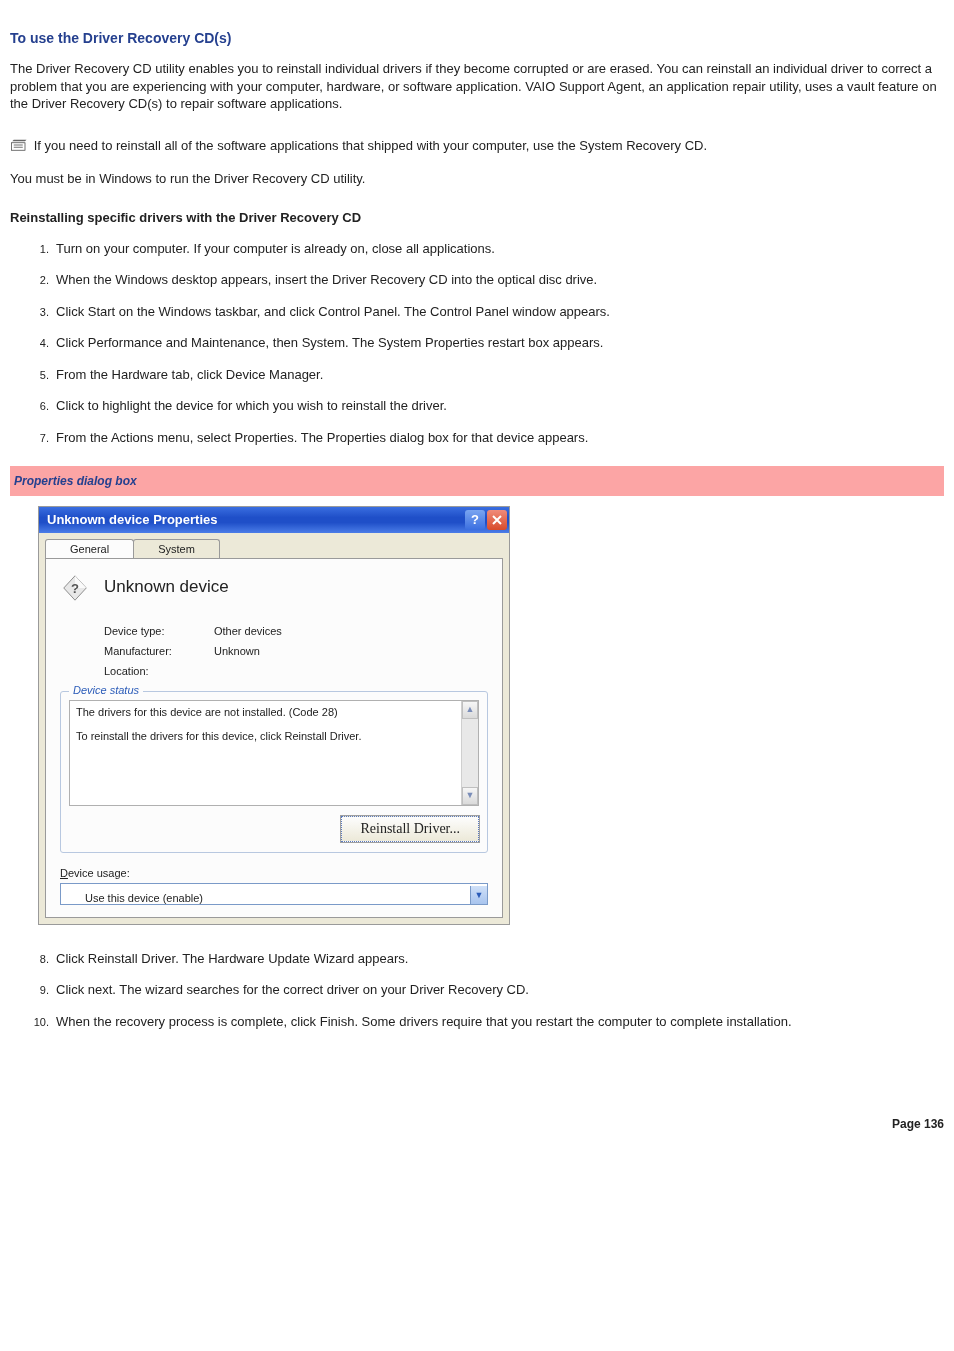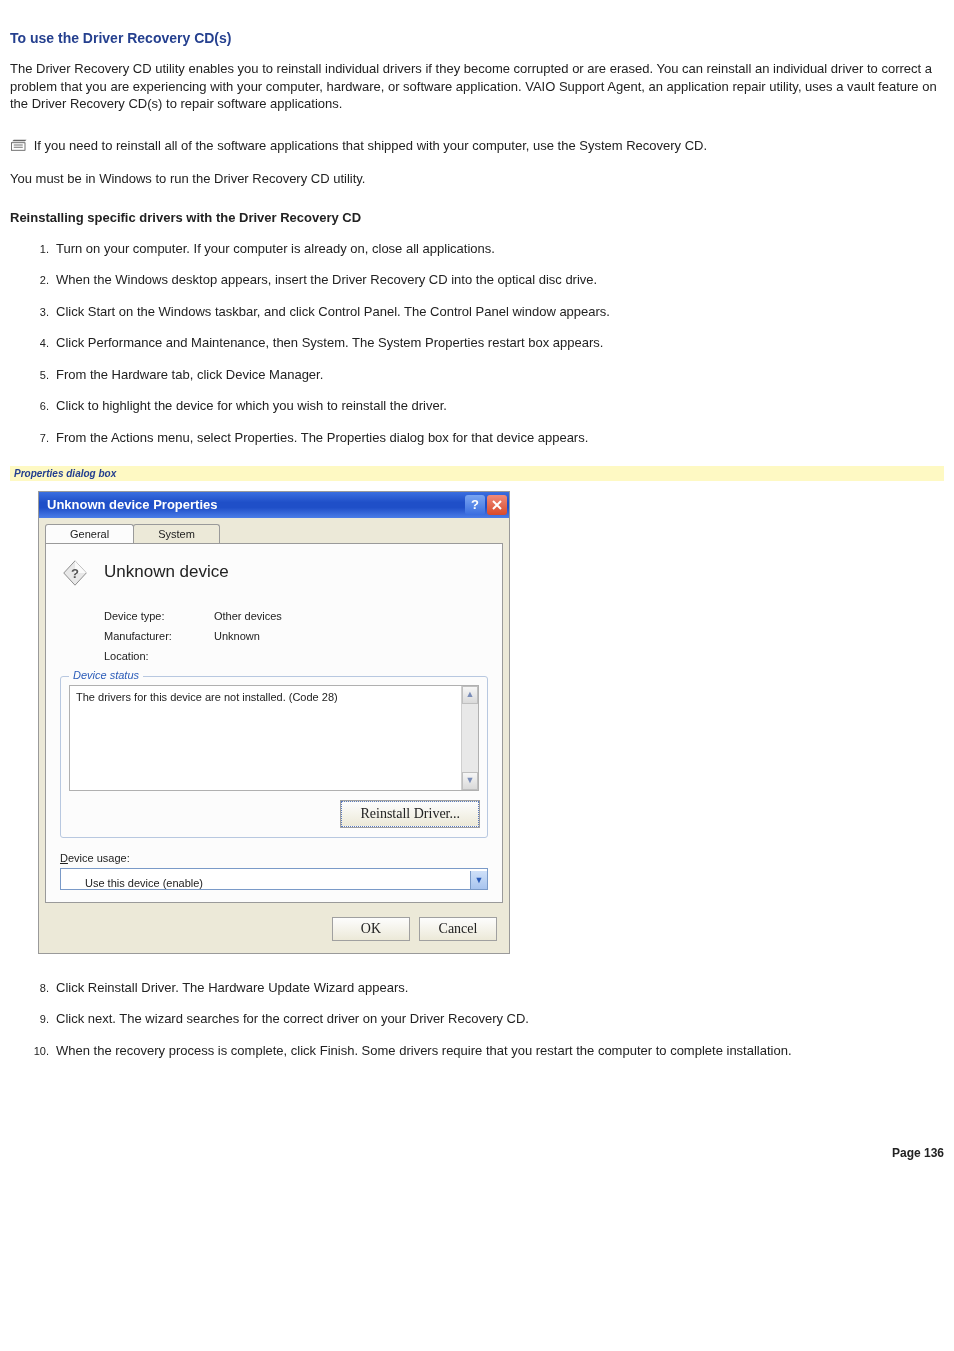"Properties dialog box" .fig-caption-bar { background: #fef9c3 -> #fca5a5; font-size: 10px -> 12px; padding: 2px 4px -> 8px 4px }
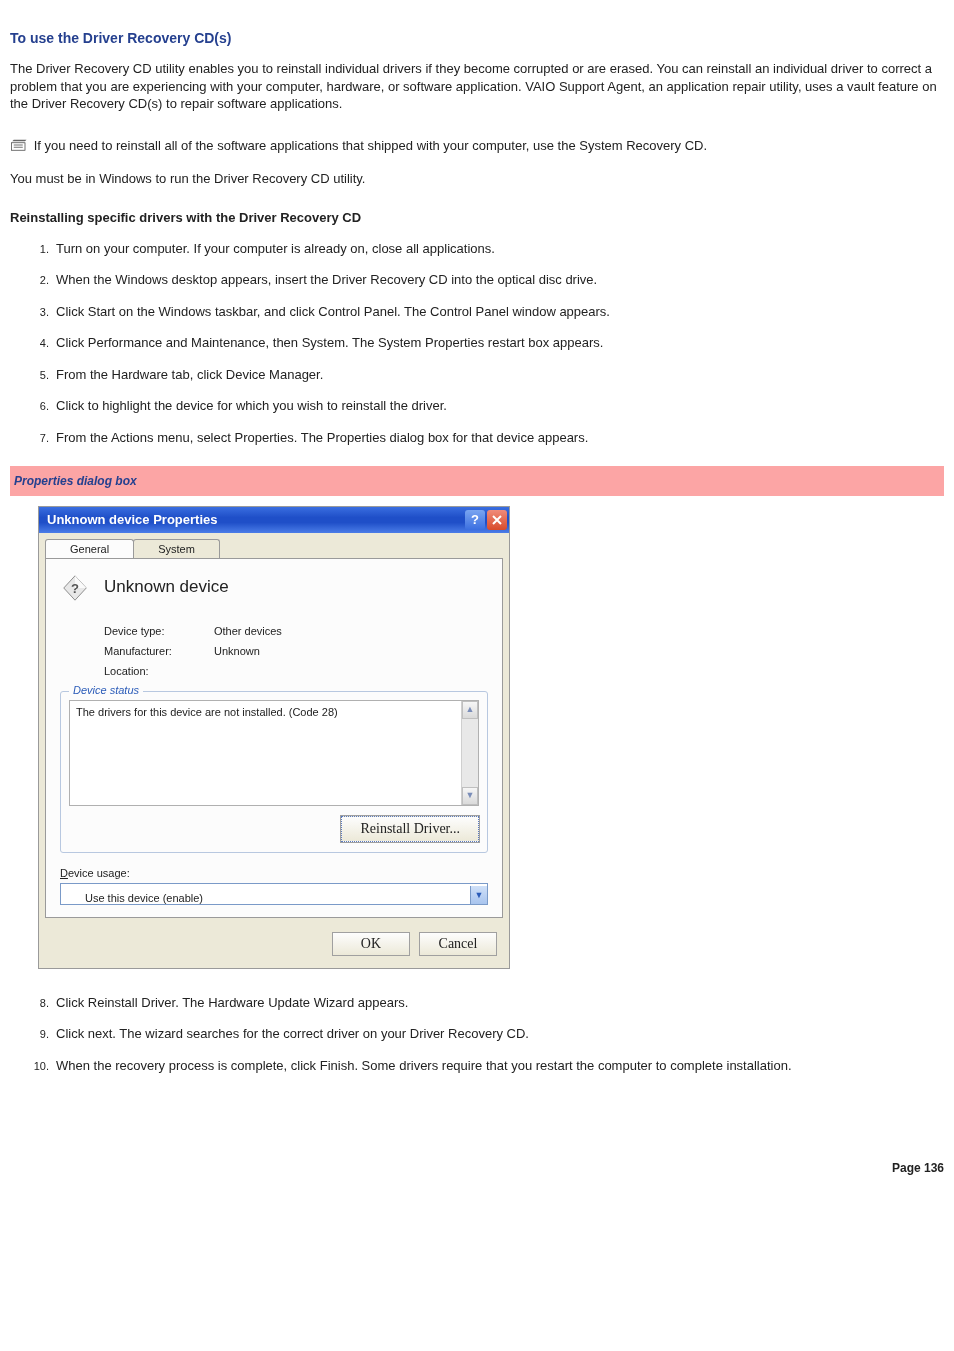"To reinstall the drivers for" div { html: none -> <div>To reinstall the drivers for this device, click Reinstall Driver.</div> }
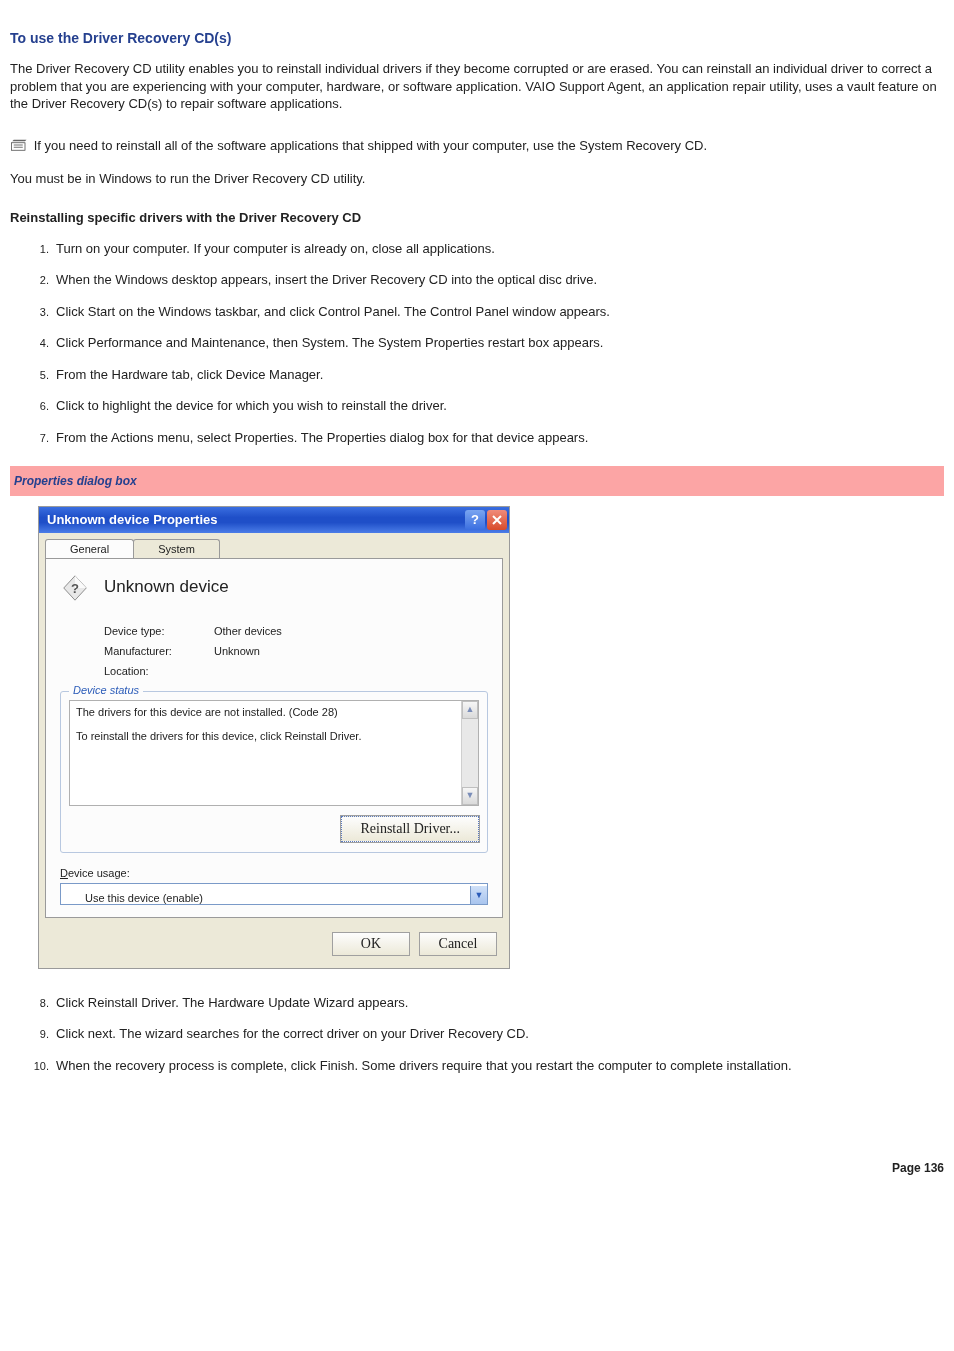"OK Cancel" div.dialog-footer { html: <div> <span>OK</span> <span>Cancel</span> </div> -> none }
